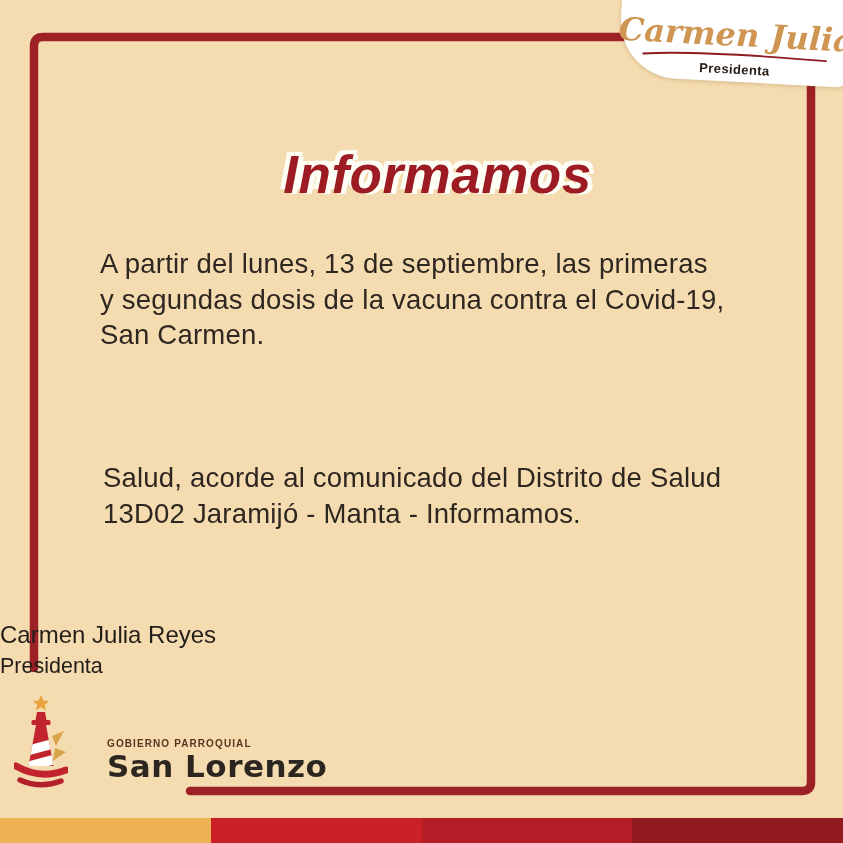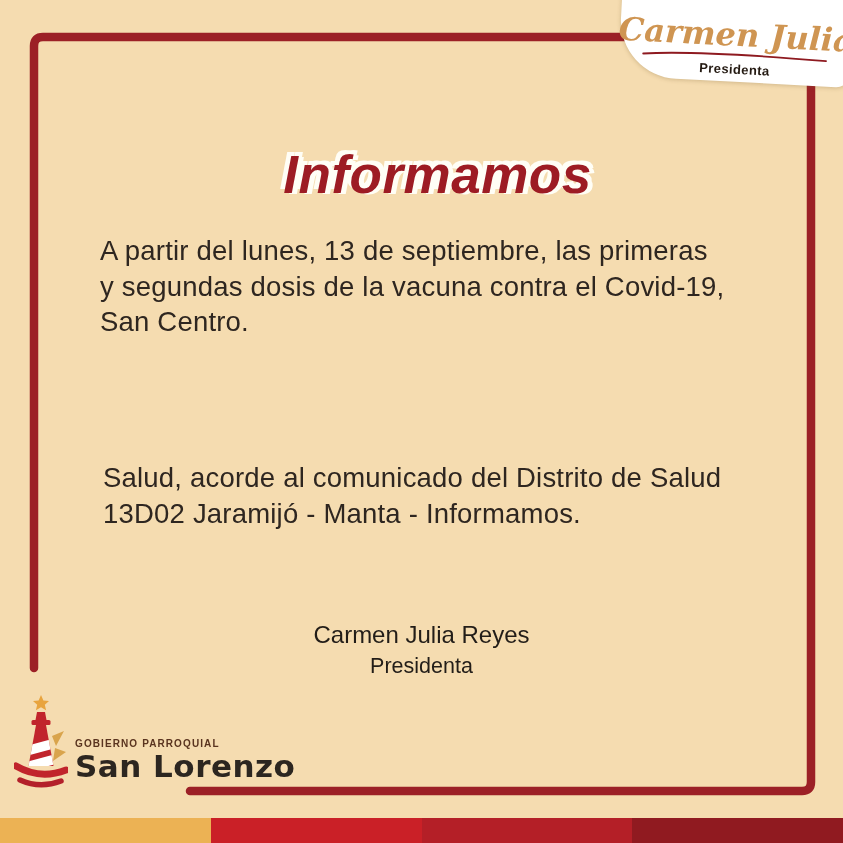"A partir del lunes, 13" .p1 { top: 233px -> 246px }
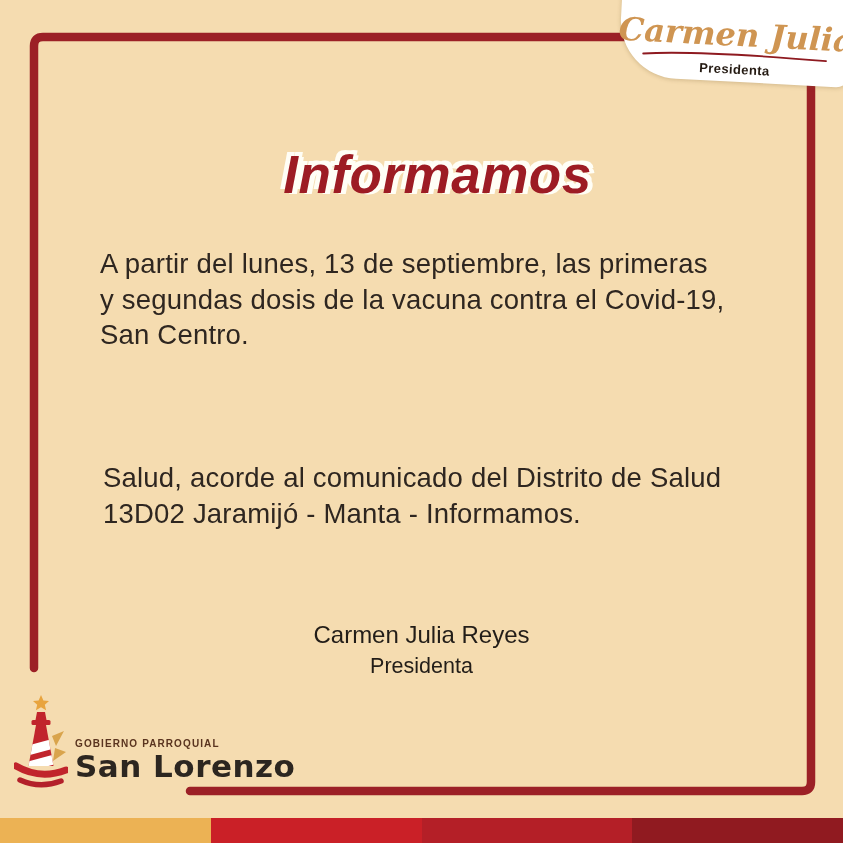"San Centro." div { text: Centro -> Carmen }
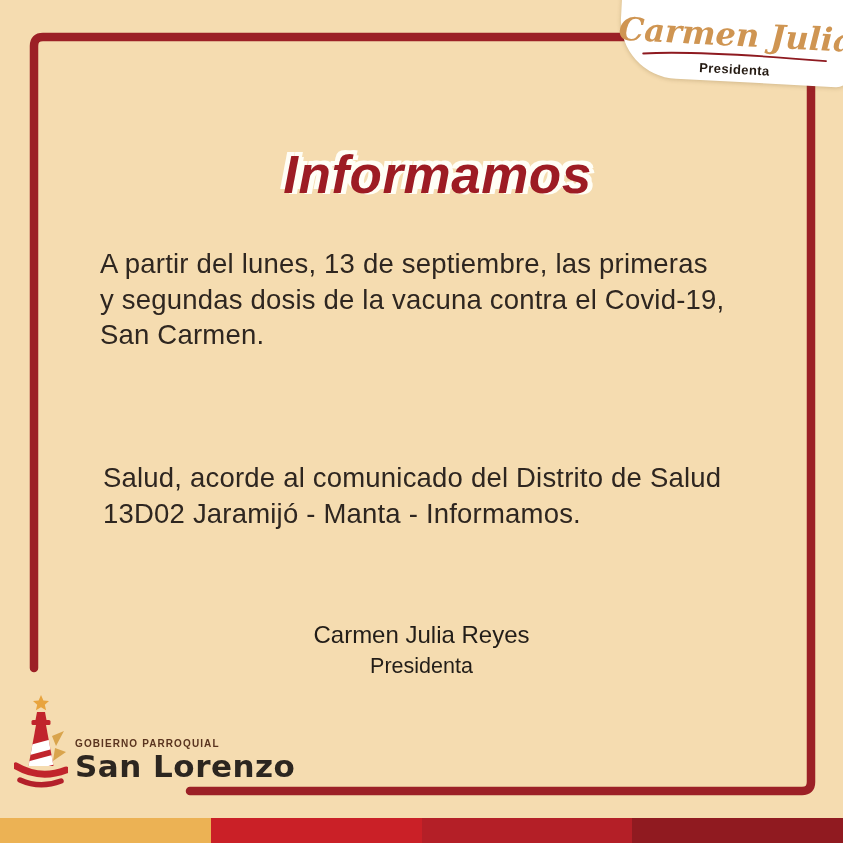"Carmen Julia Reyes" .signature { text-align: center -> none }
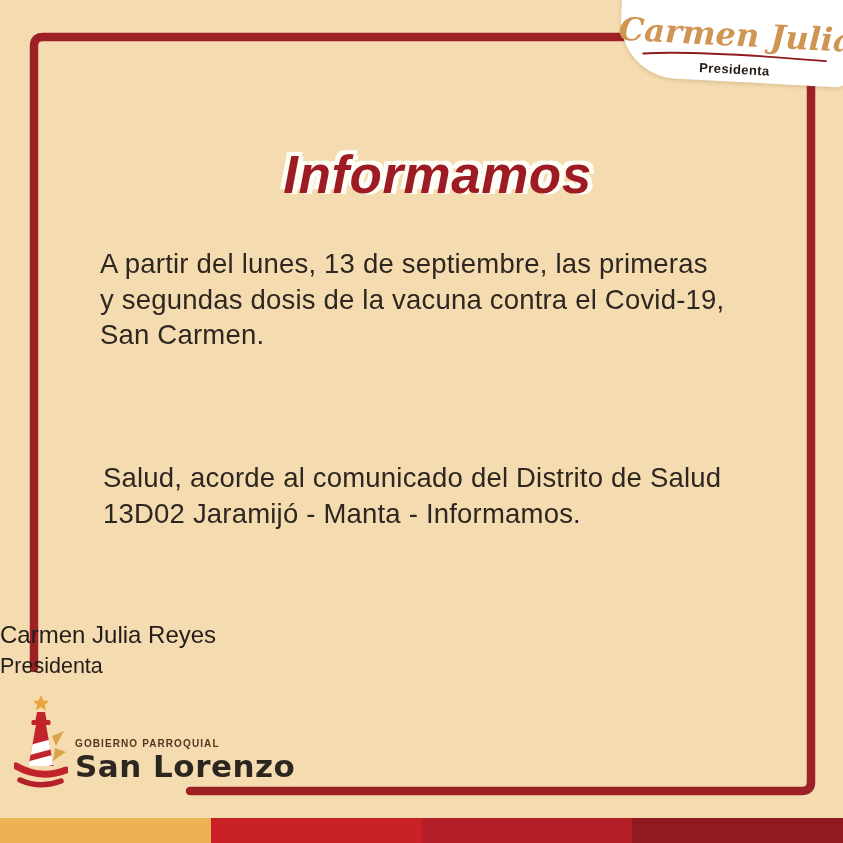"GOBIERNO PARROQUIAL" .logo { gap: none -> 32px }
